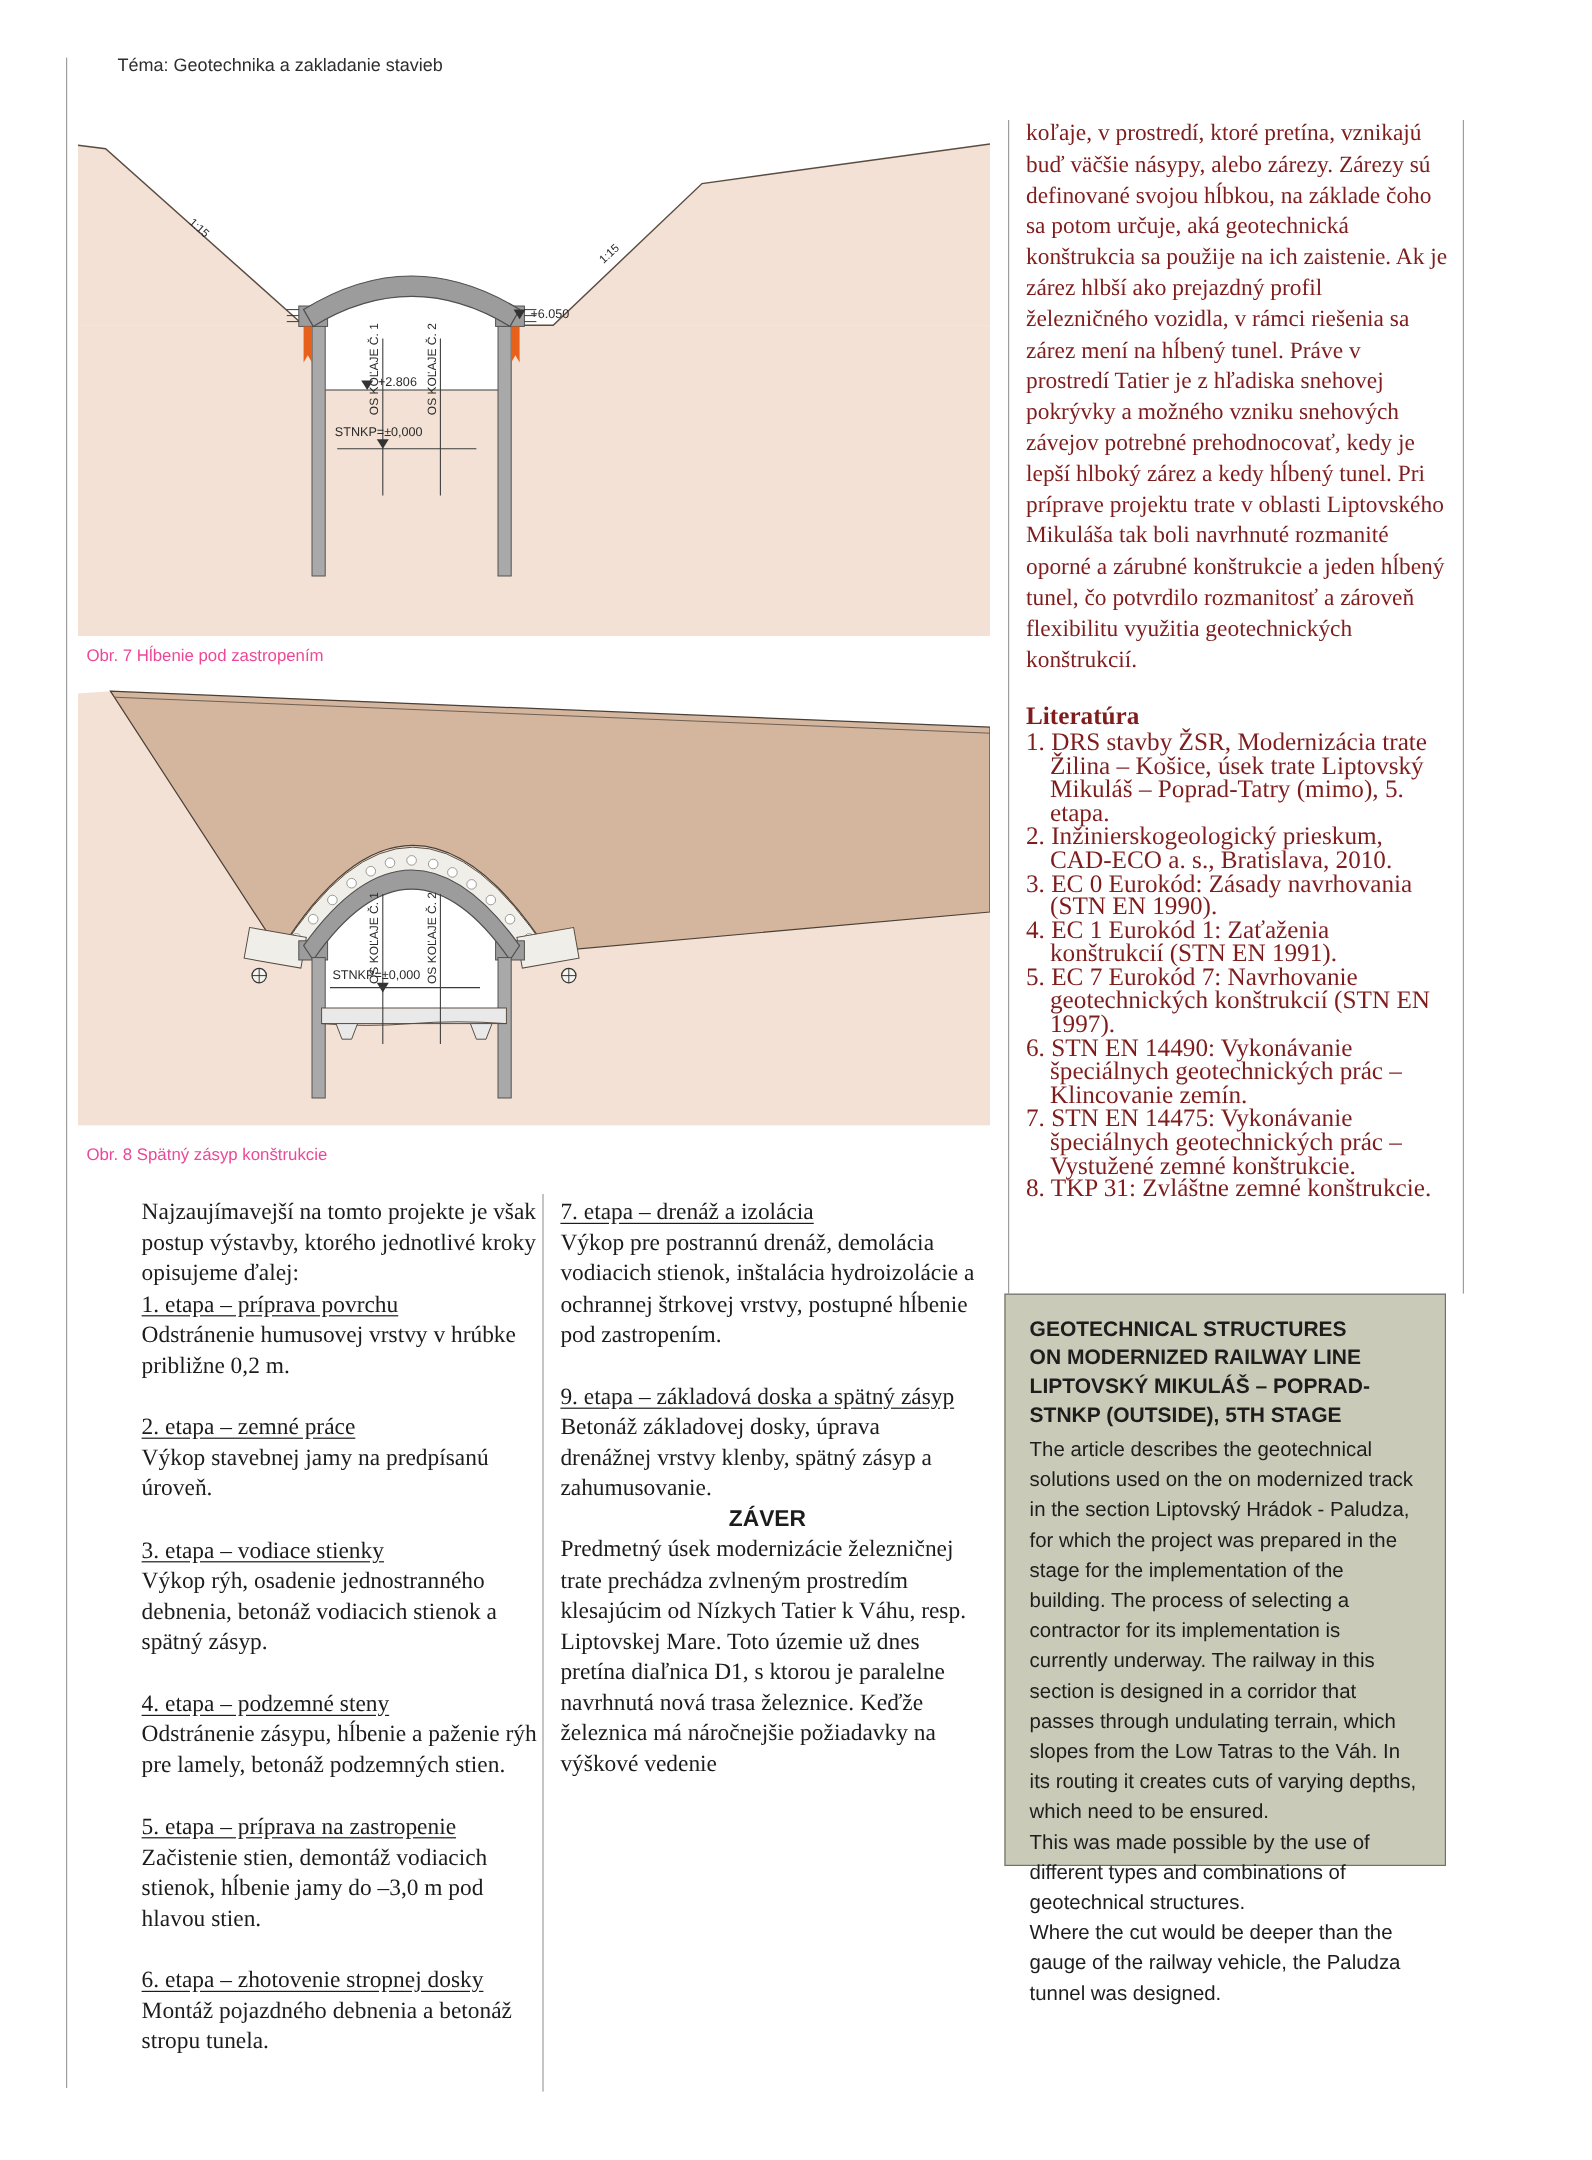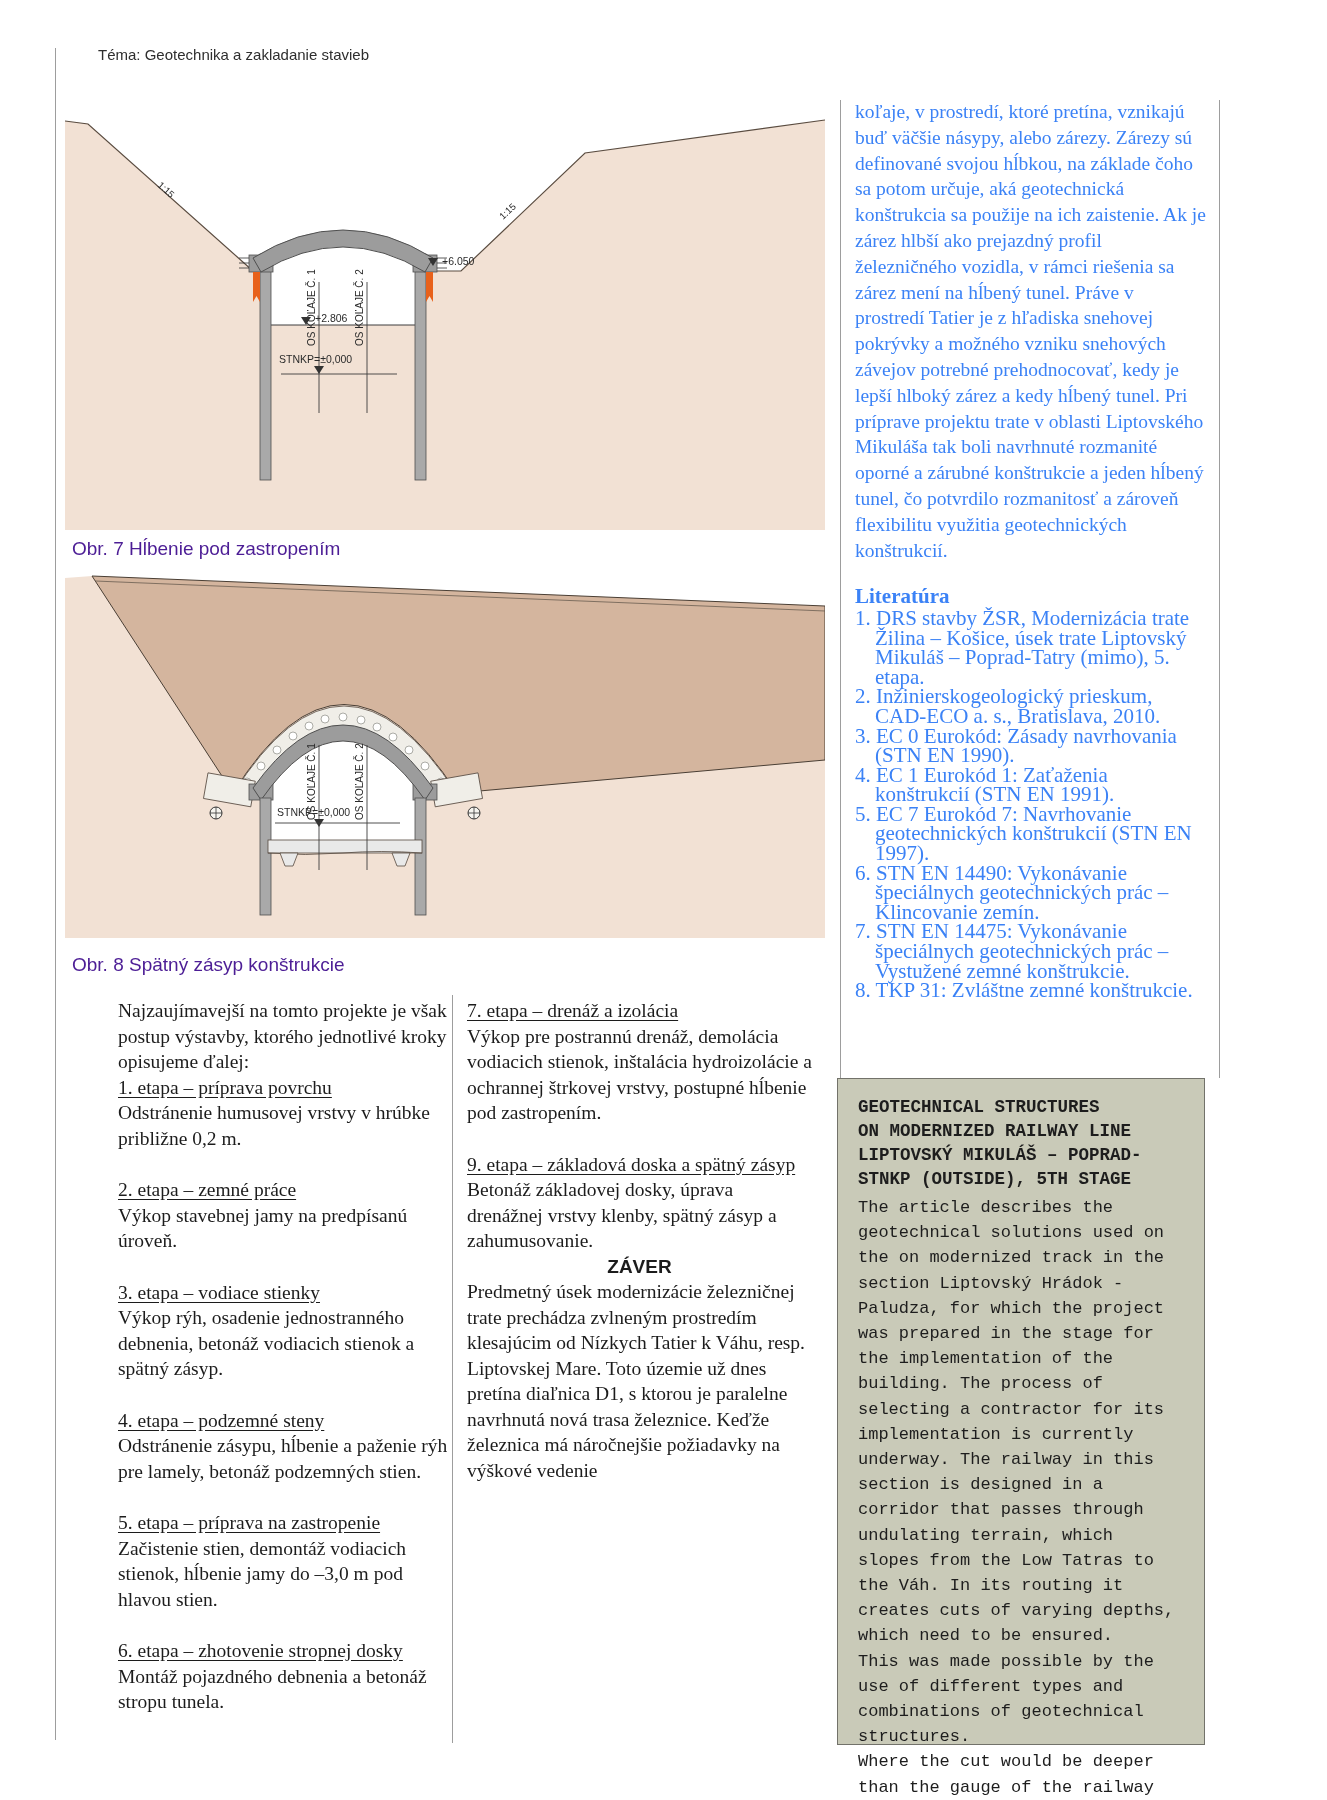"koľaje, v prostredí, ktoré pretína," .sidebar { color: #3b82f6 -> #7f1d1d }
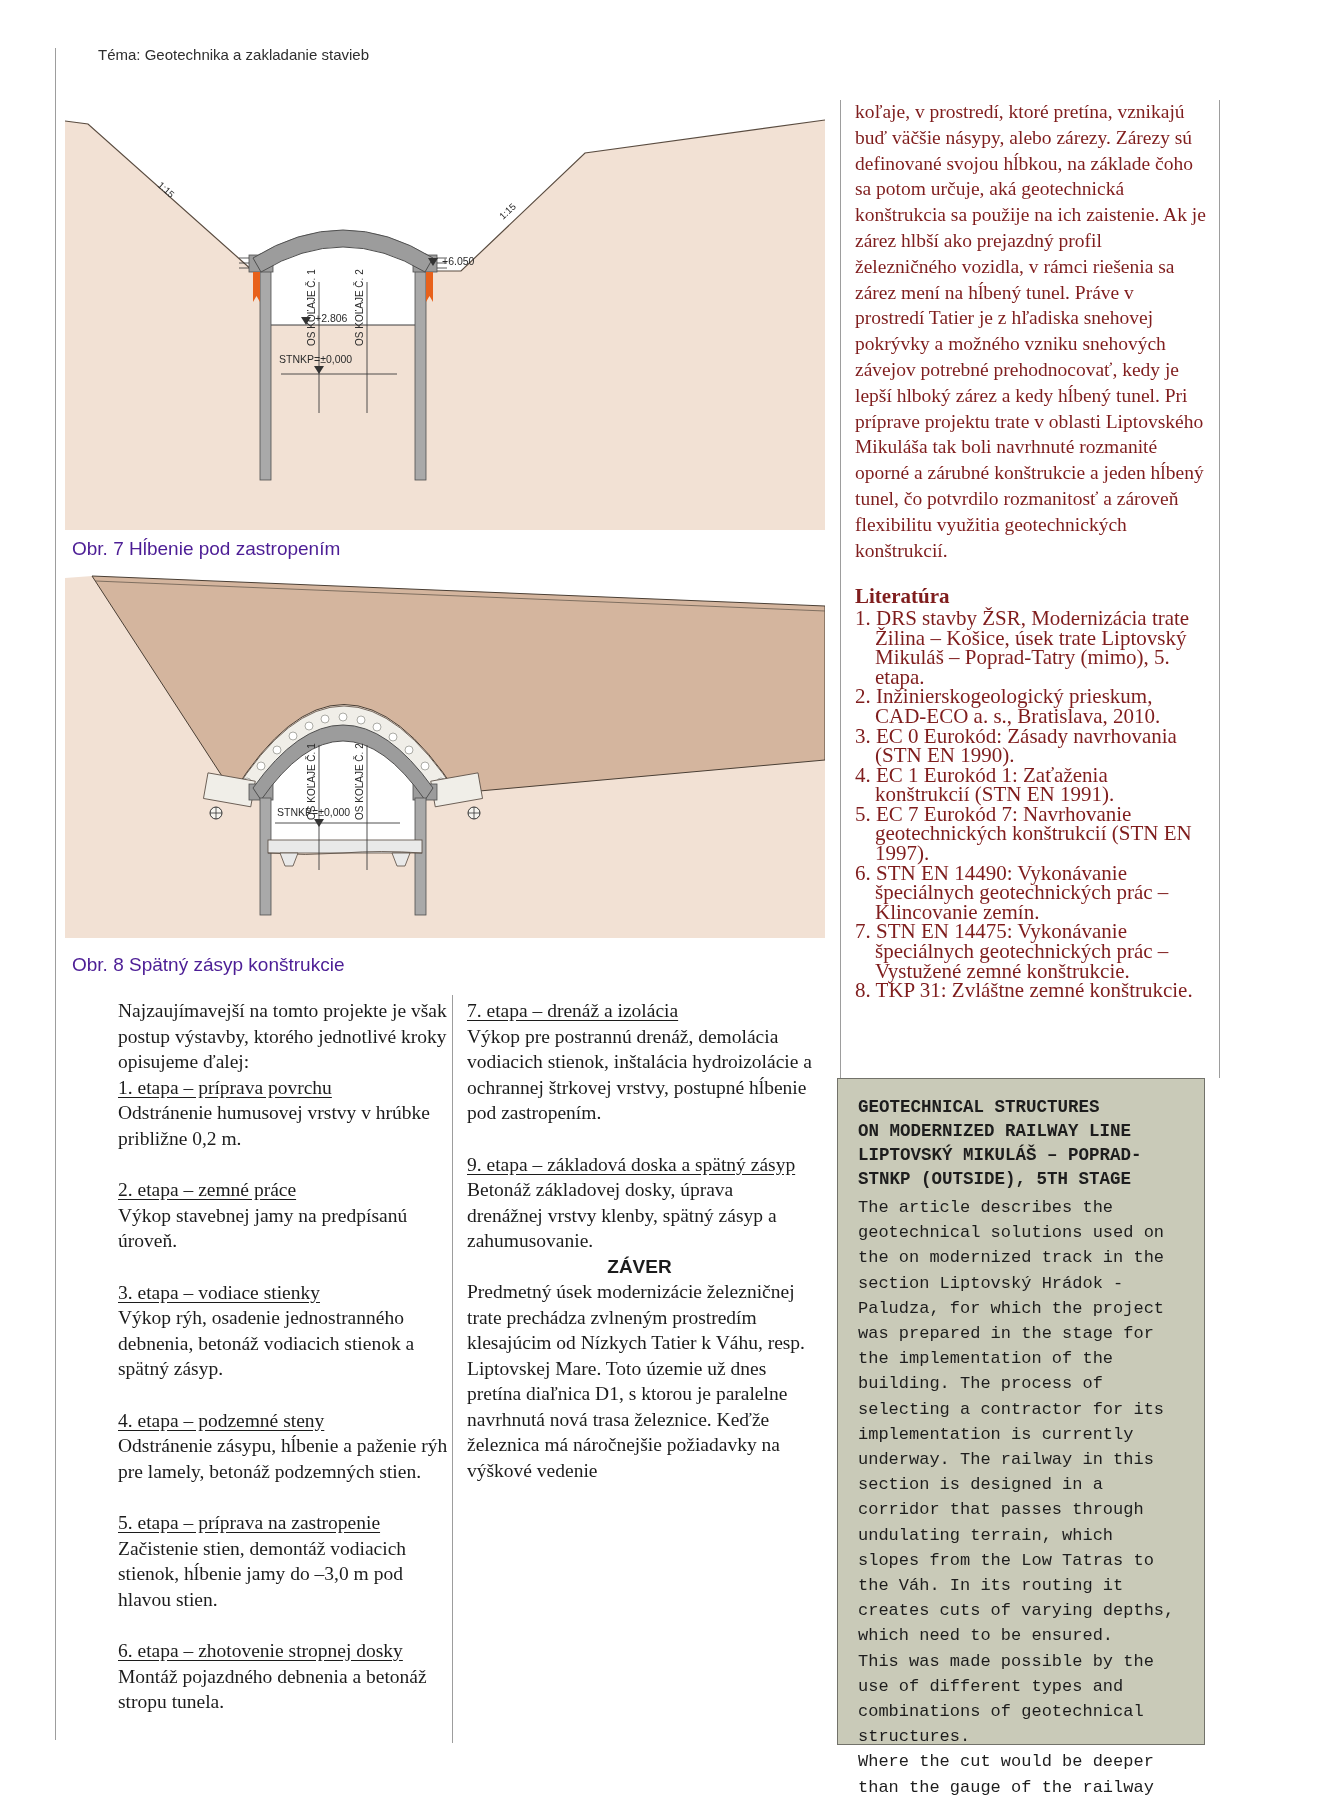"Obr. 7 Hĺbenie pod zastropením" .caption { color: #4c1d95 -> #ec4899; font-size: 19px -> 14px }
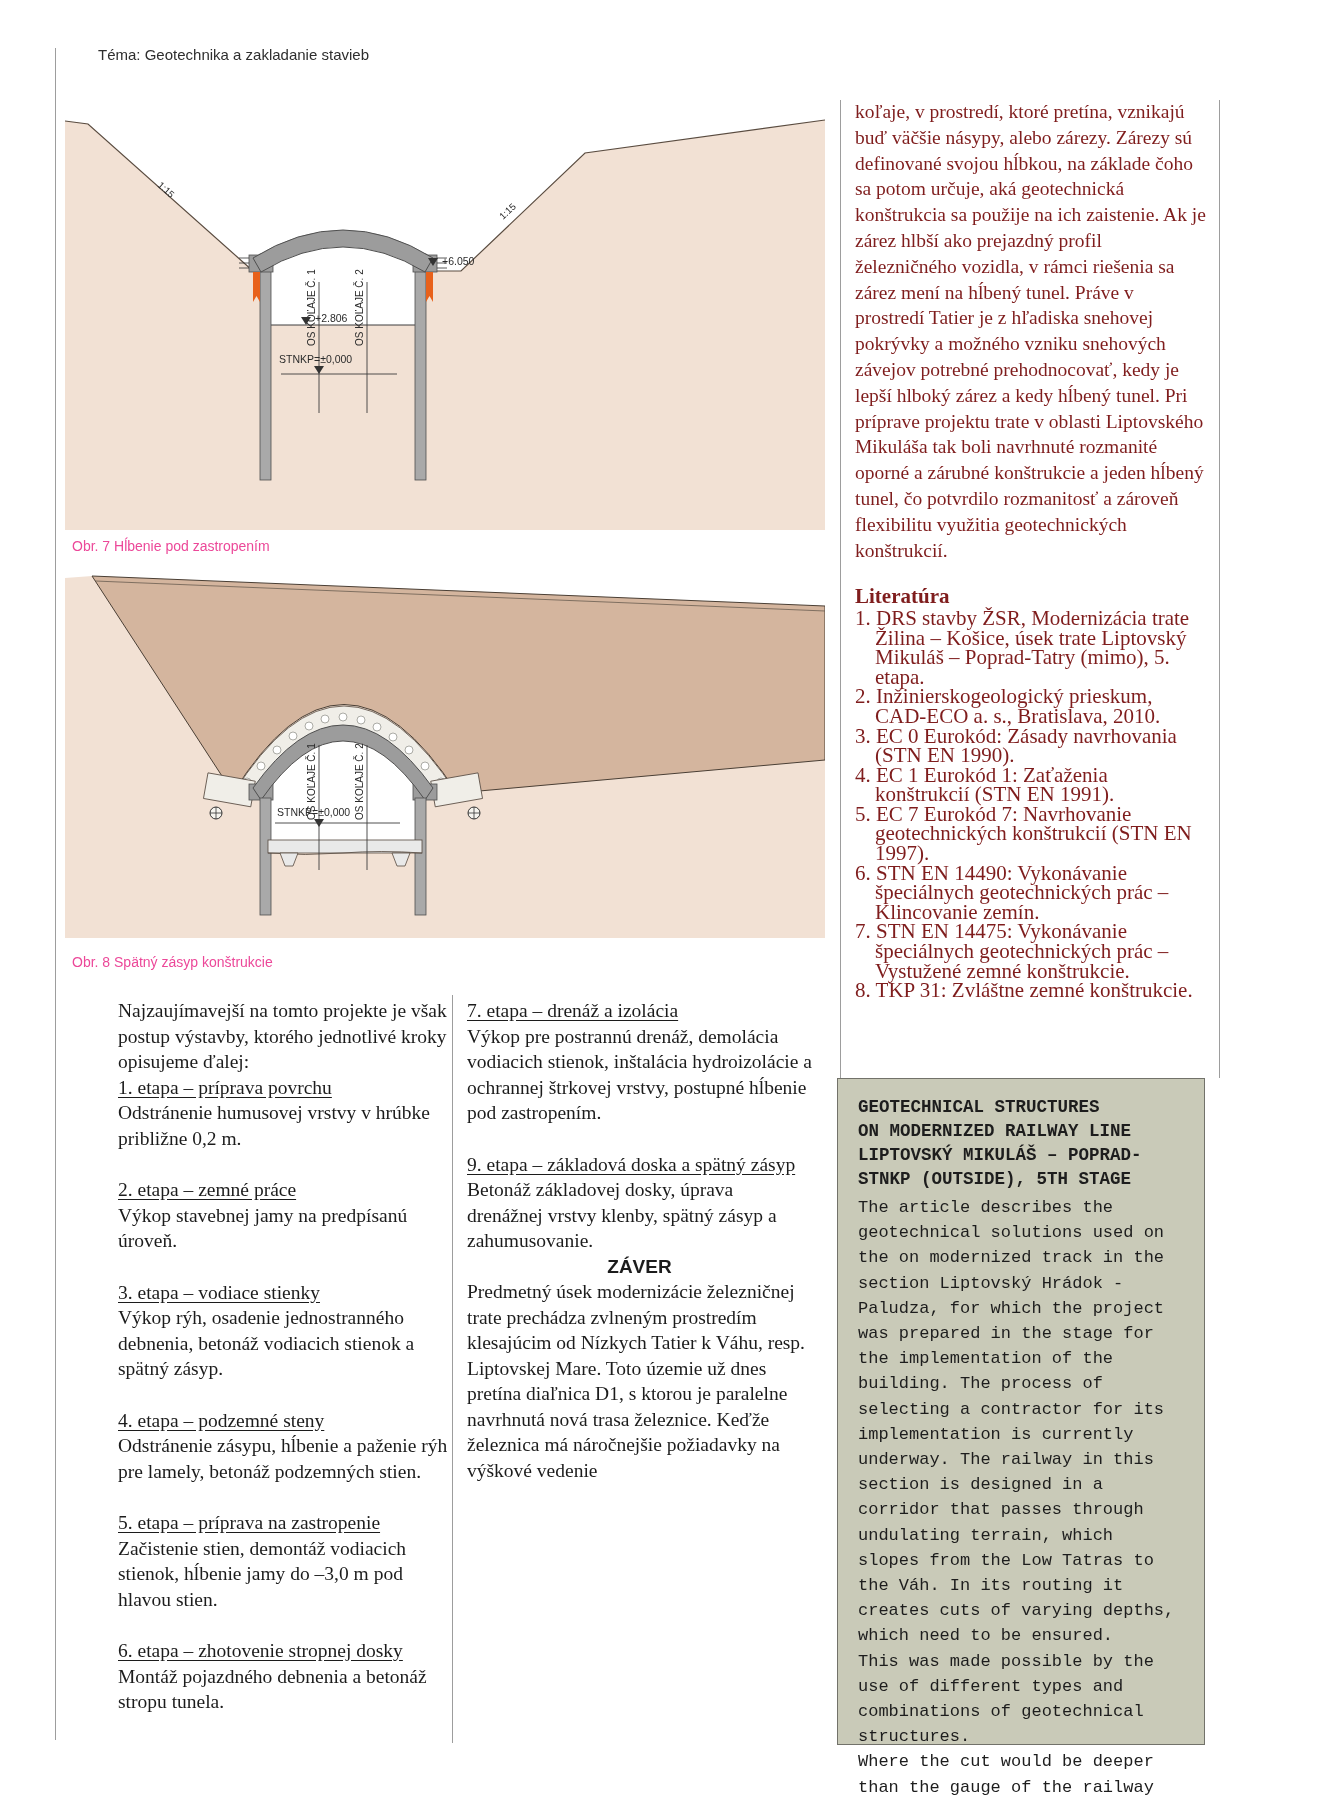"GEOTECHNICAL STRUCTURES" .sumbox { font-family: Liberation Mono, monospace -> Liberation Sans, sans-serif; height: 667px -> 477px }
